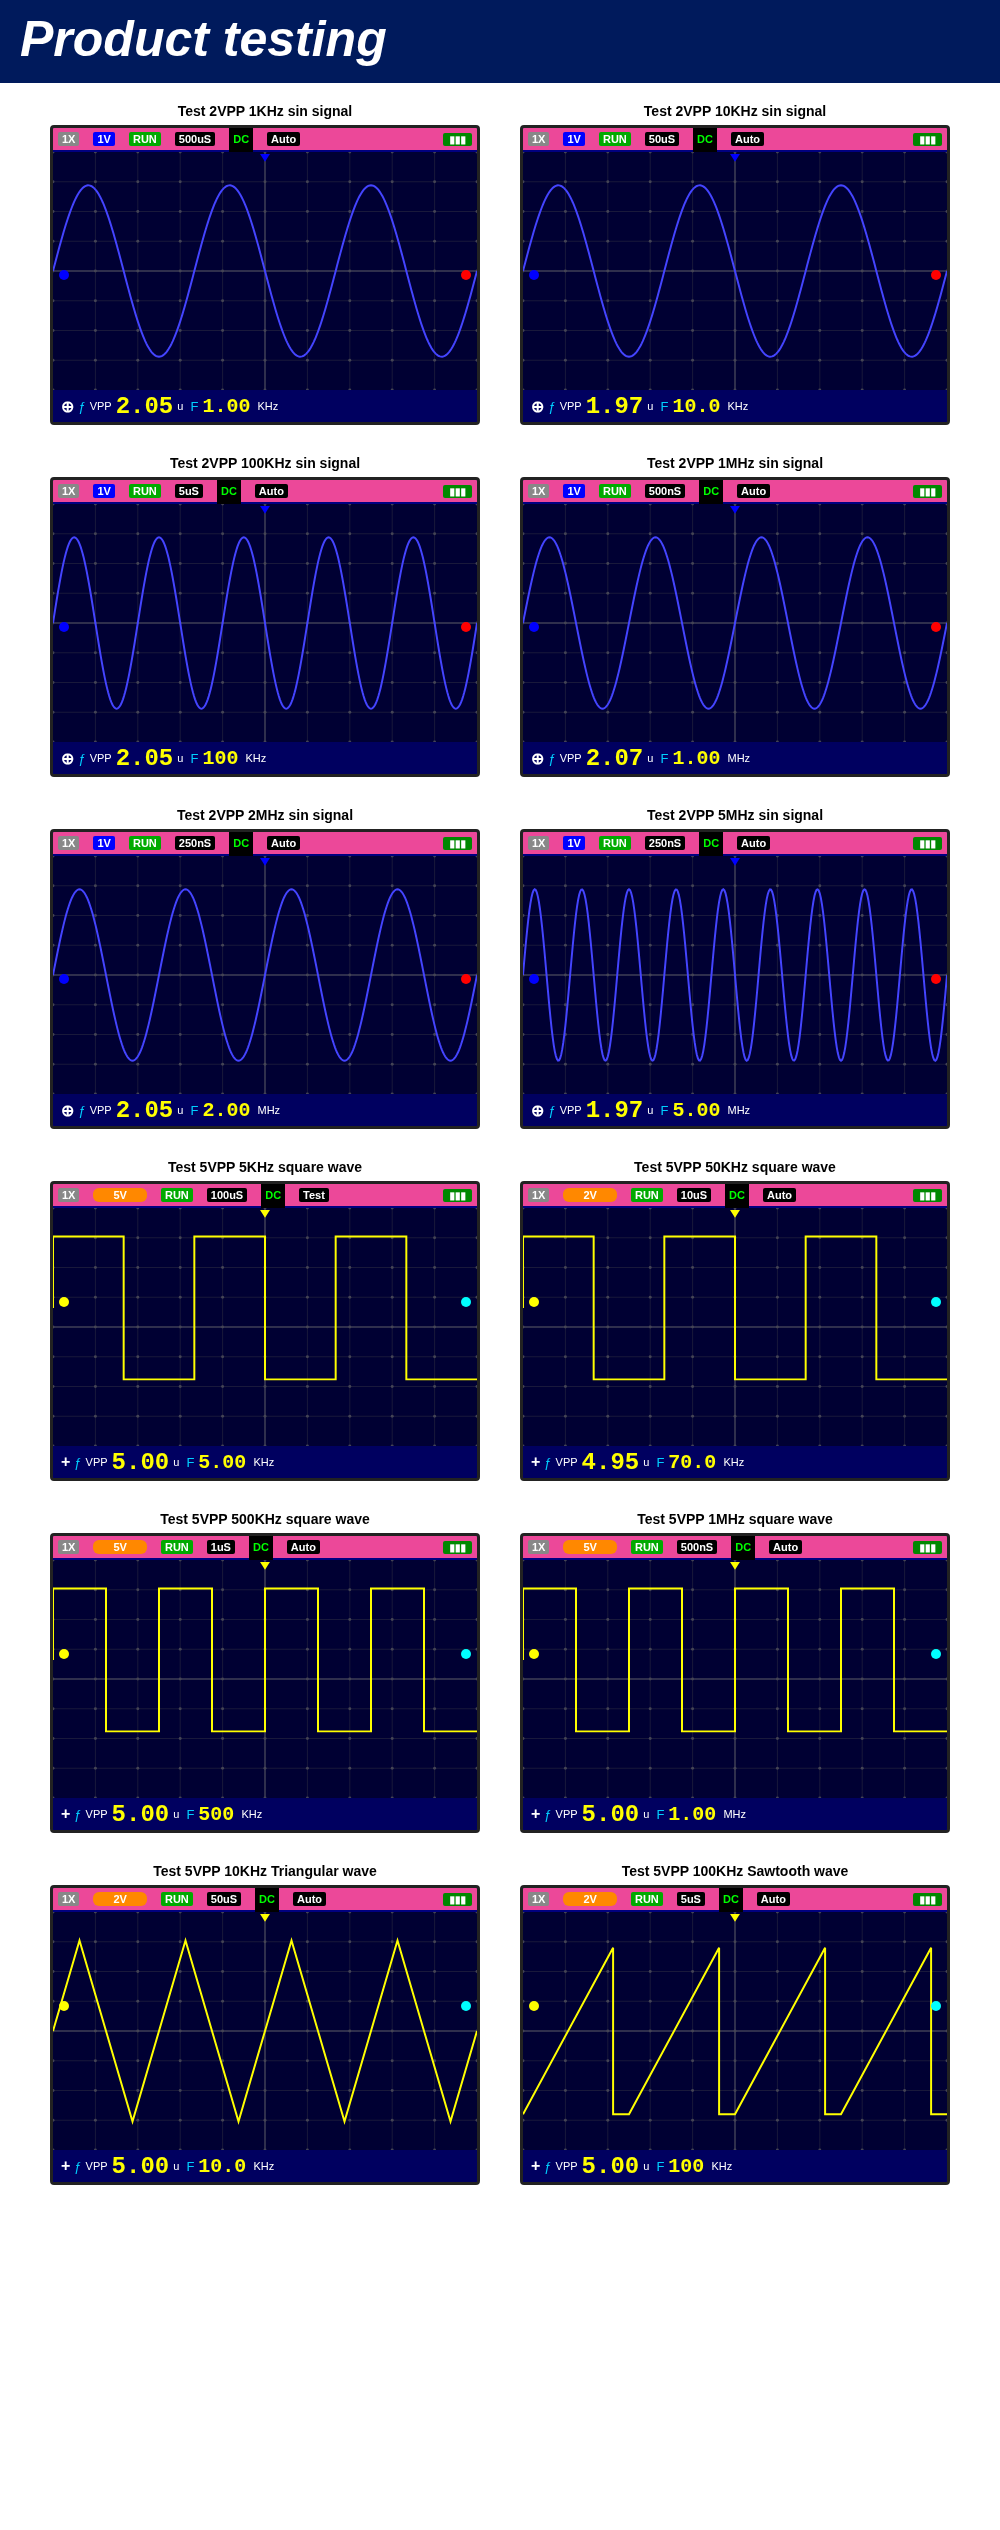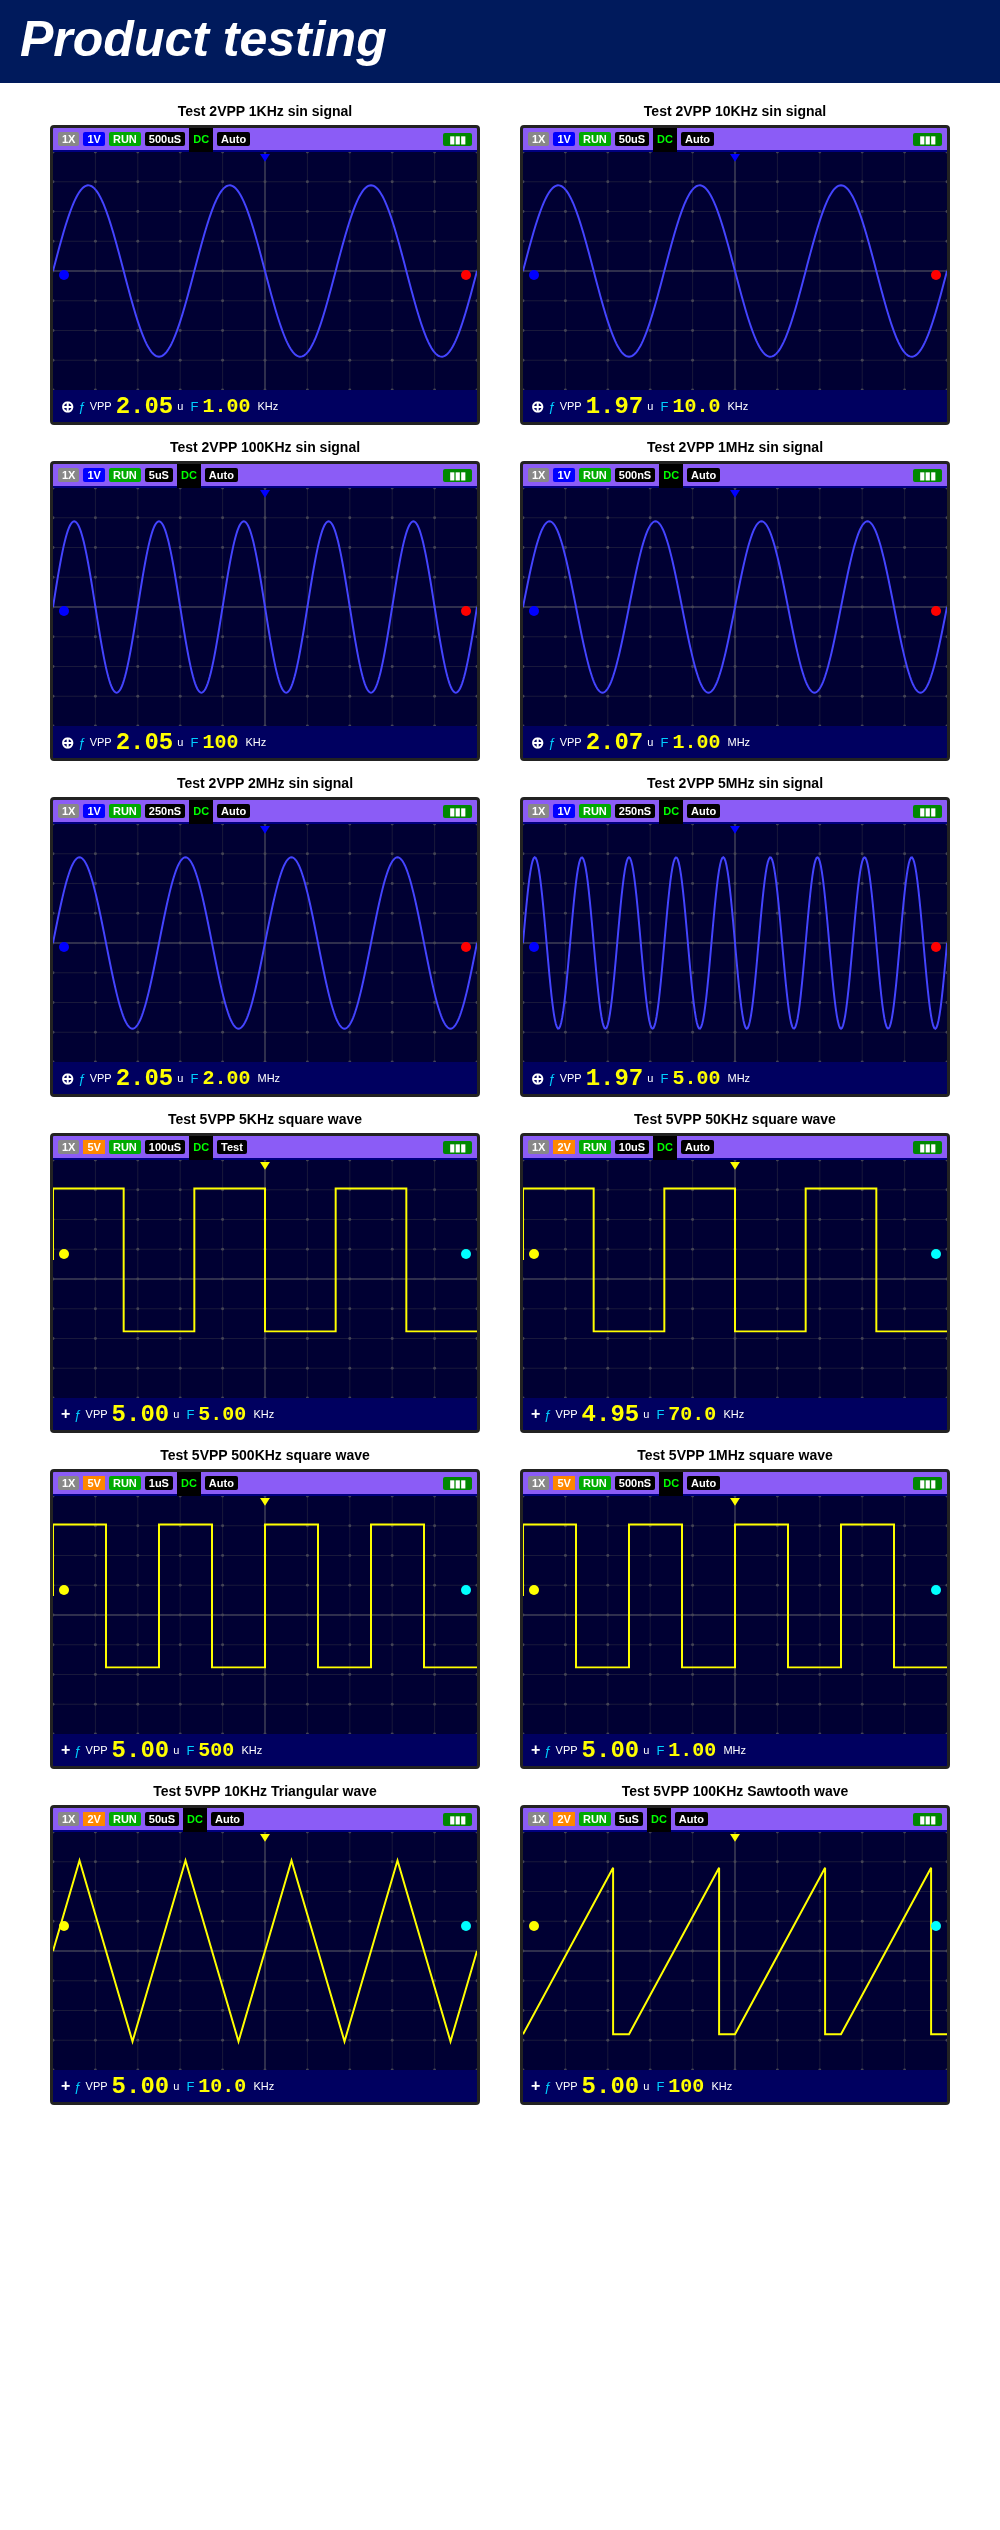"Test 2VPP 1KHz sin signal" .row { margin-bottom: 14px -> 30px }
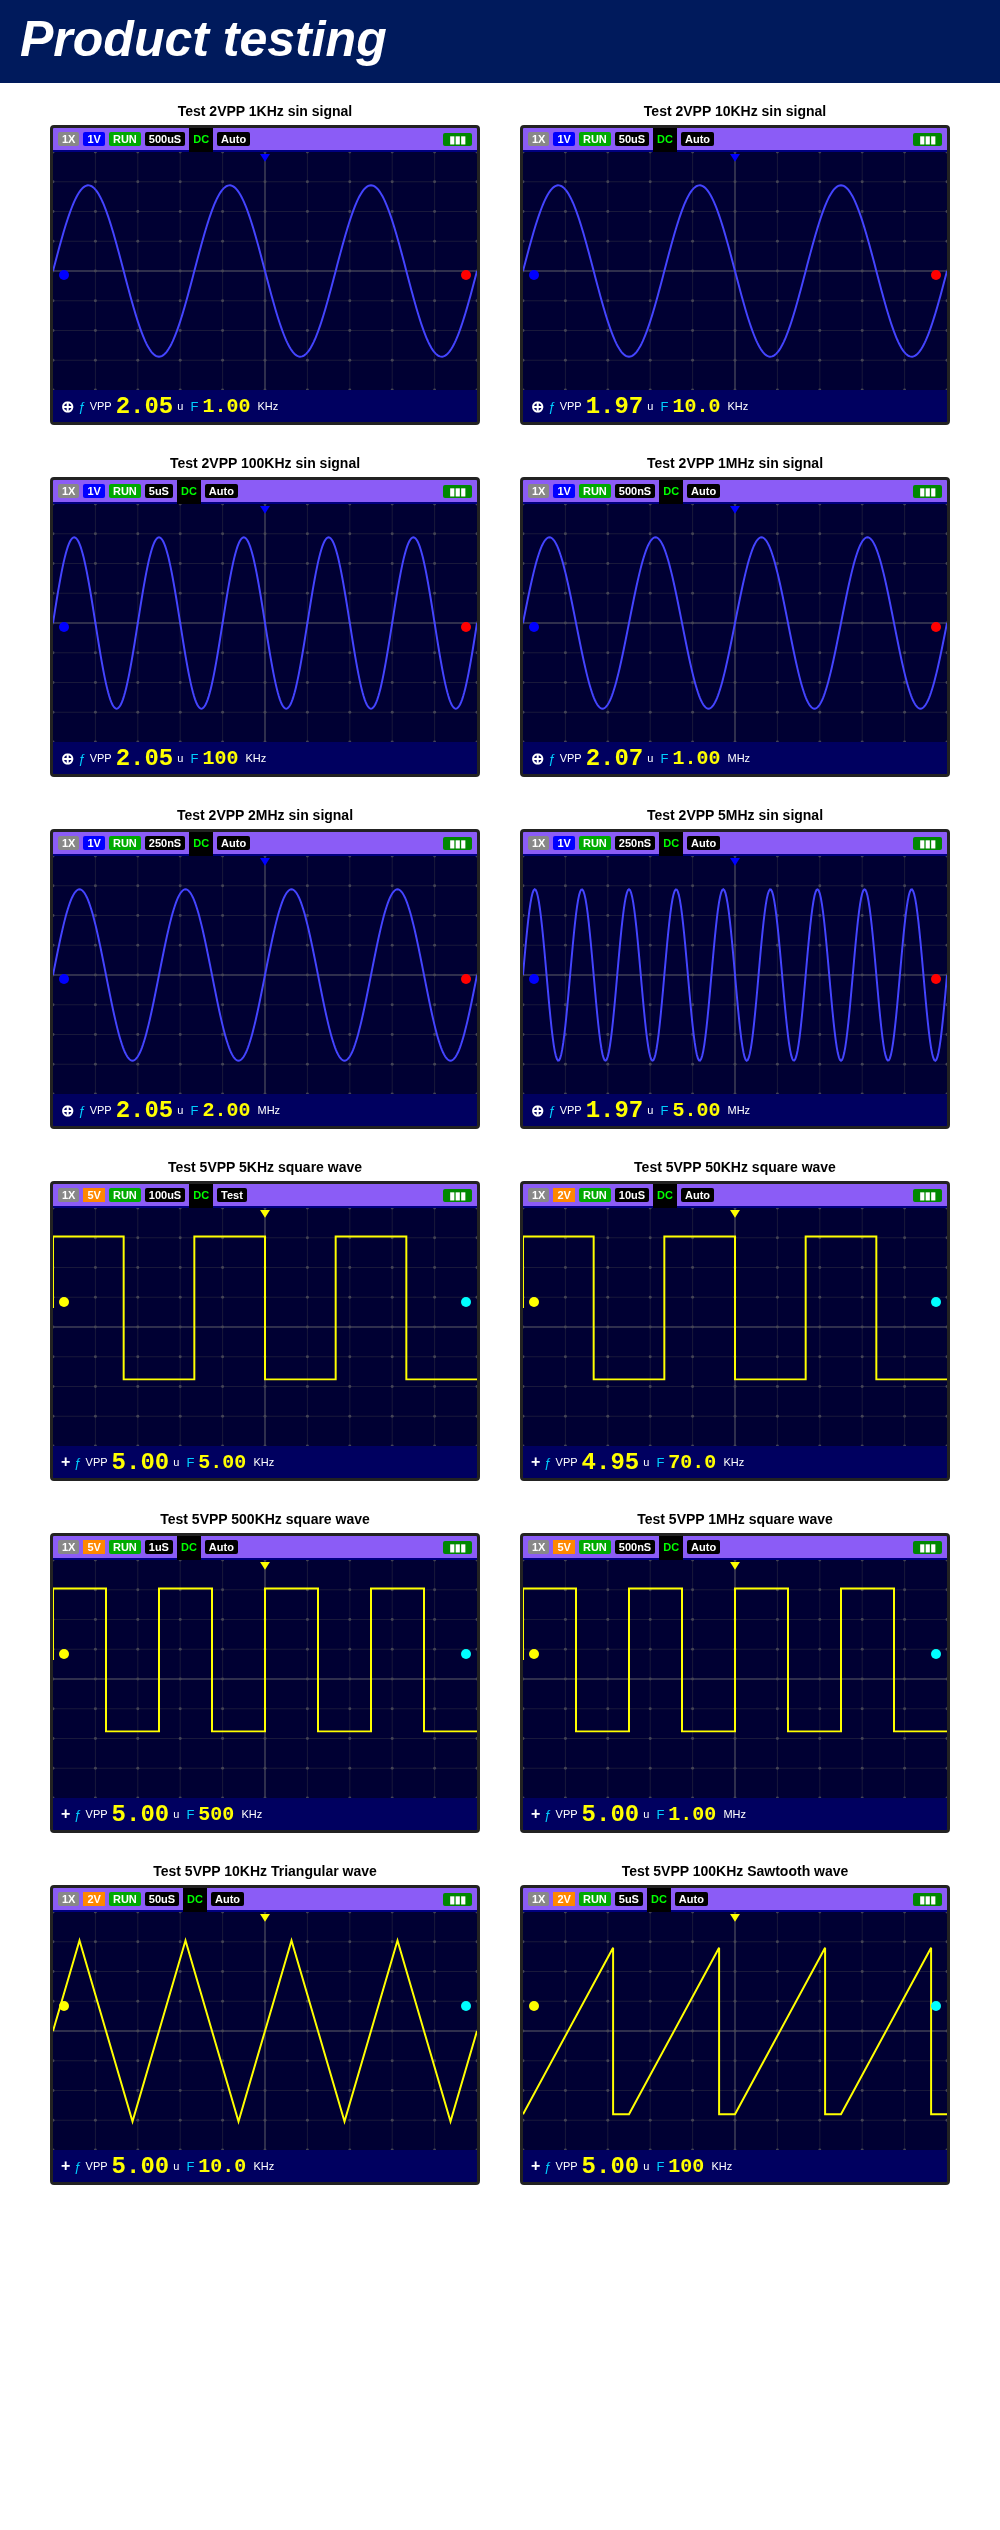"1X" .osc-topbar { background: #8b5cf6 -> #ec4899; gap: 4px -> 14px }
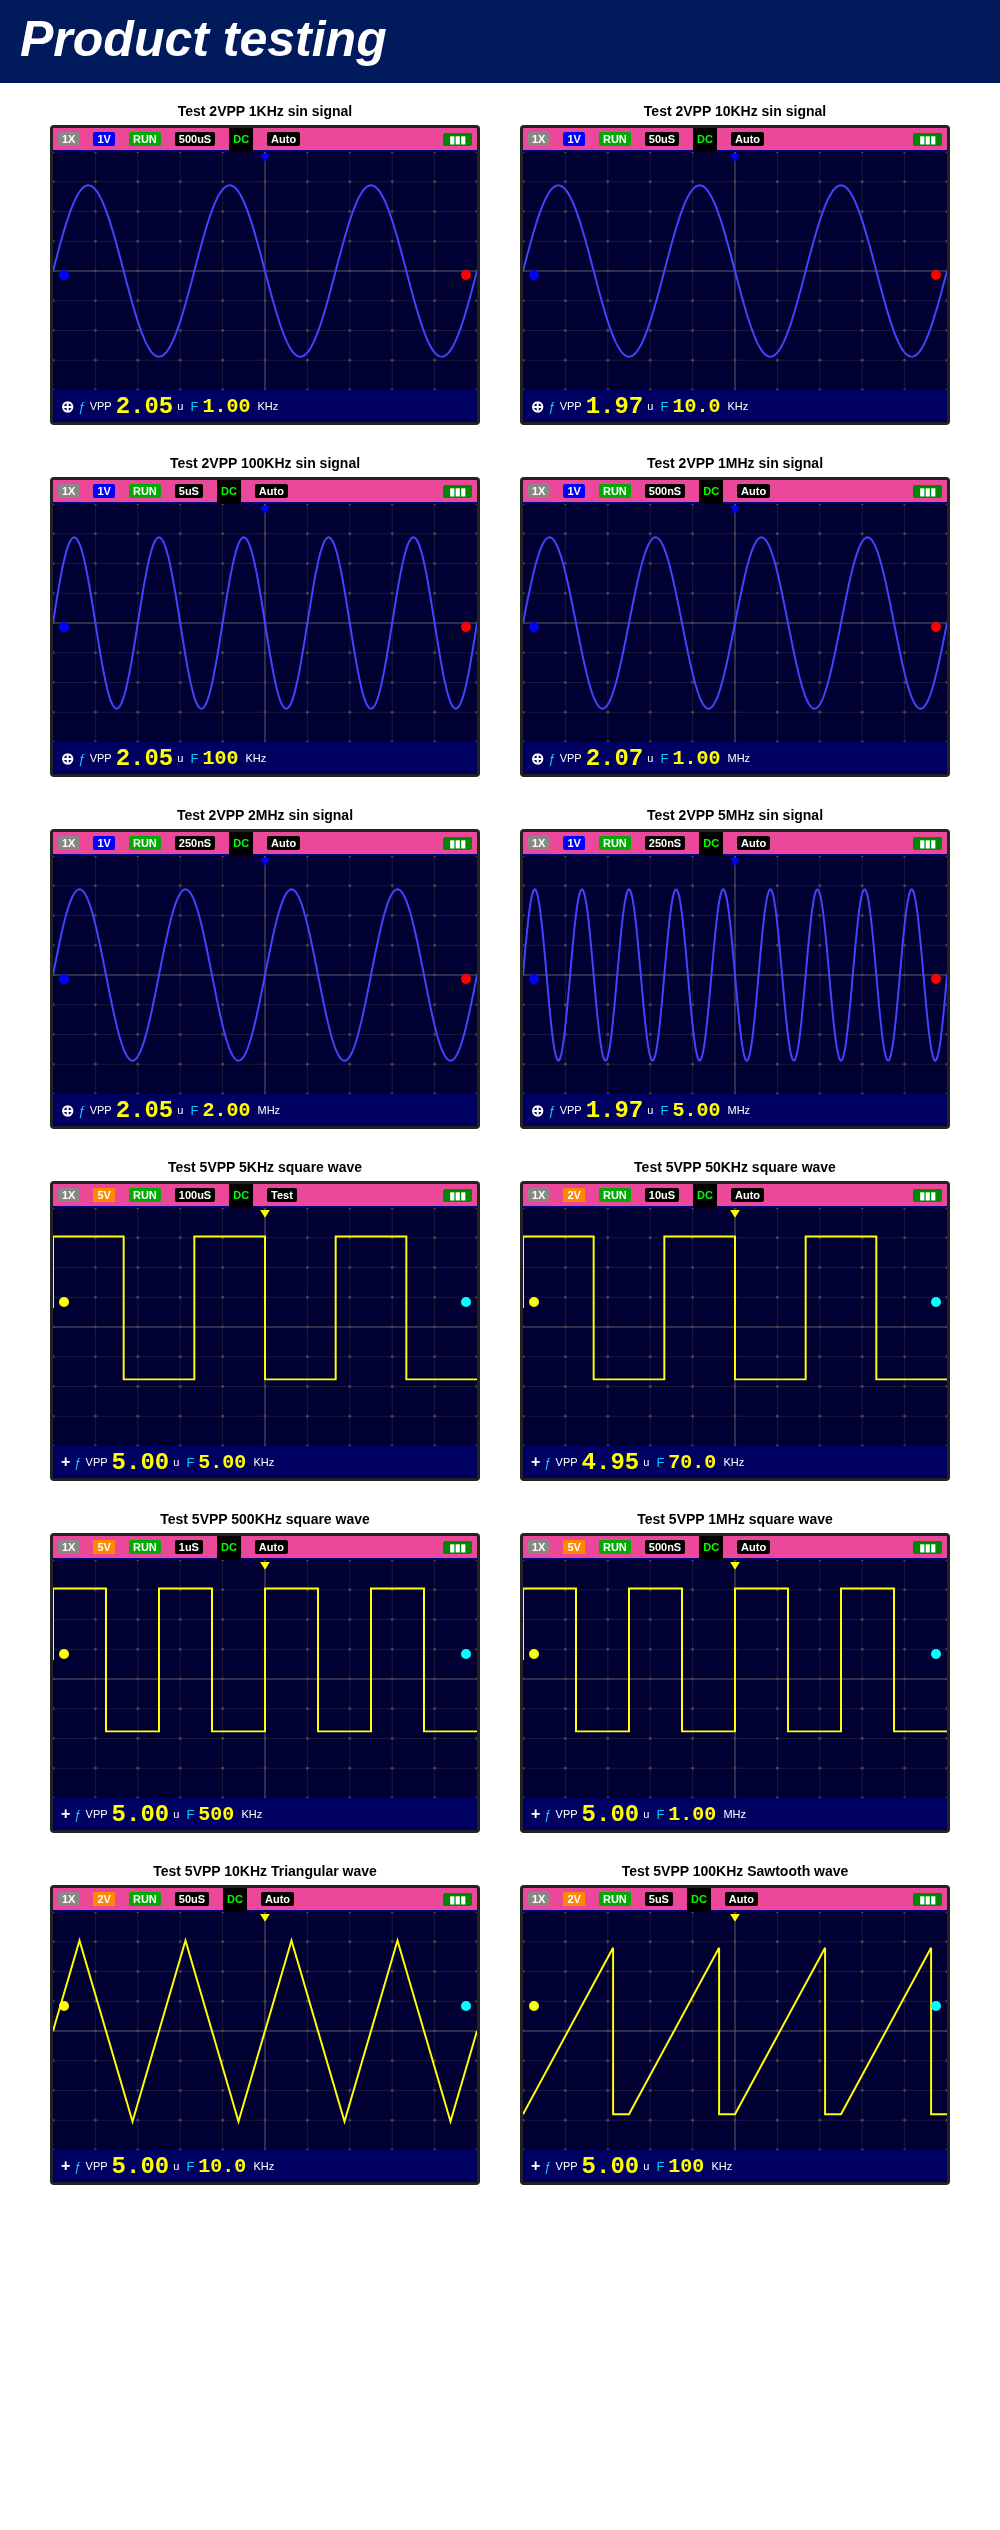"5V" .tb-1v { border-radius: 0 -> 6px; padding: 1px 4px -> 1px 20px }
